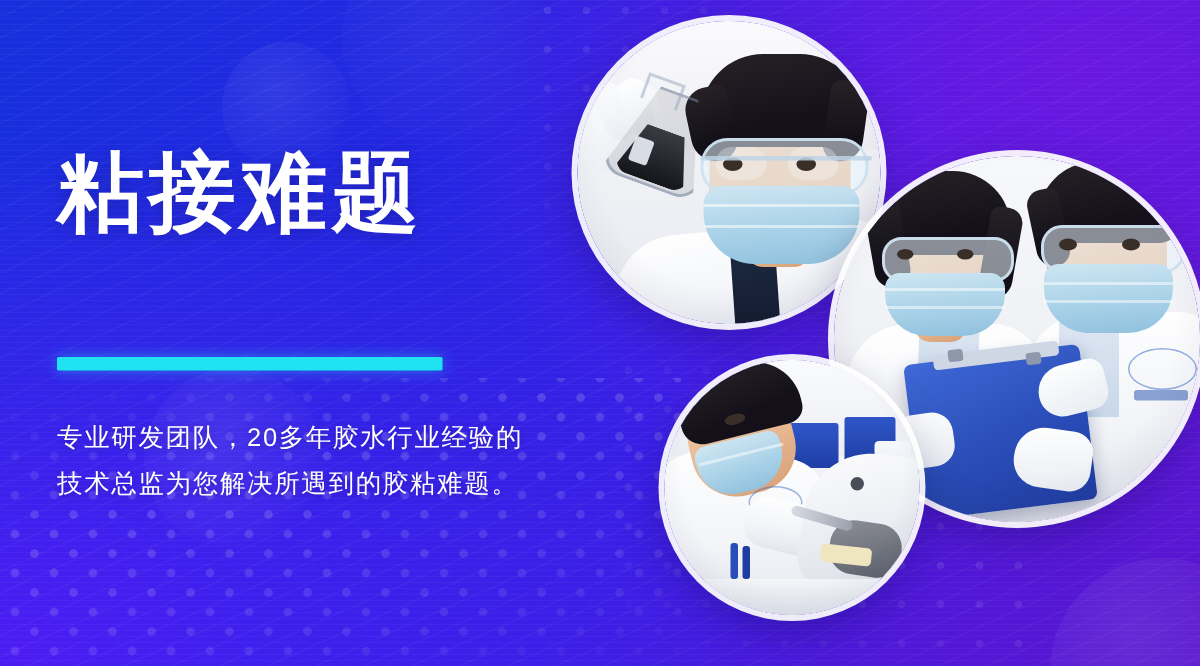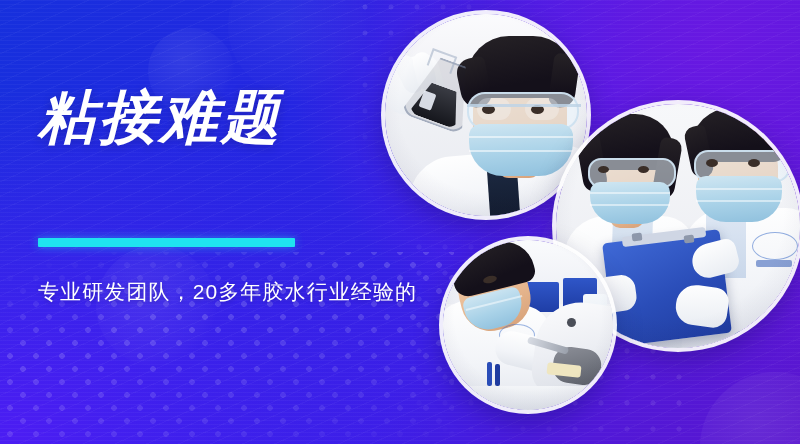"粘接难题" .copy { font-style: italic -> none; top: 84px -> 96px }
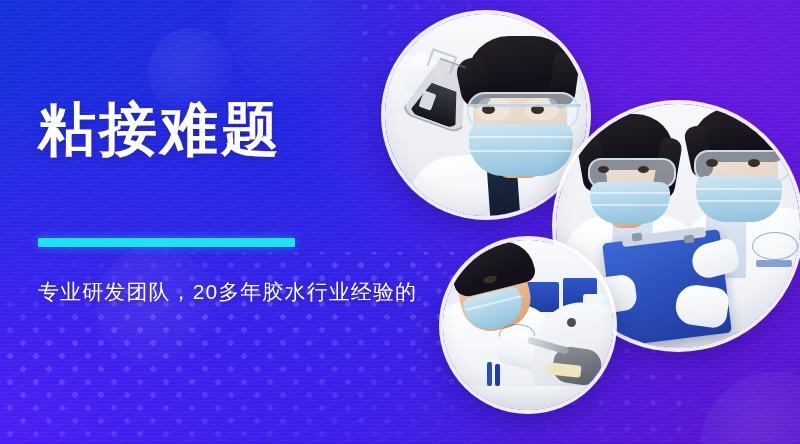"专业研发团队，20多年胶水行业经验的" .sub div { font-size: 21px -> 17px }
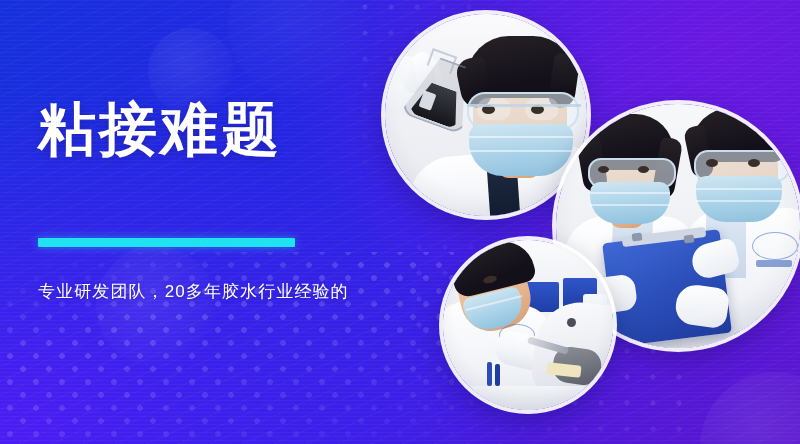"技术总监为您解决所遇到的胶粘难题。" div { html: none -> <div>技术总监为您解决所遇到的胶粘难题。</div> }
